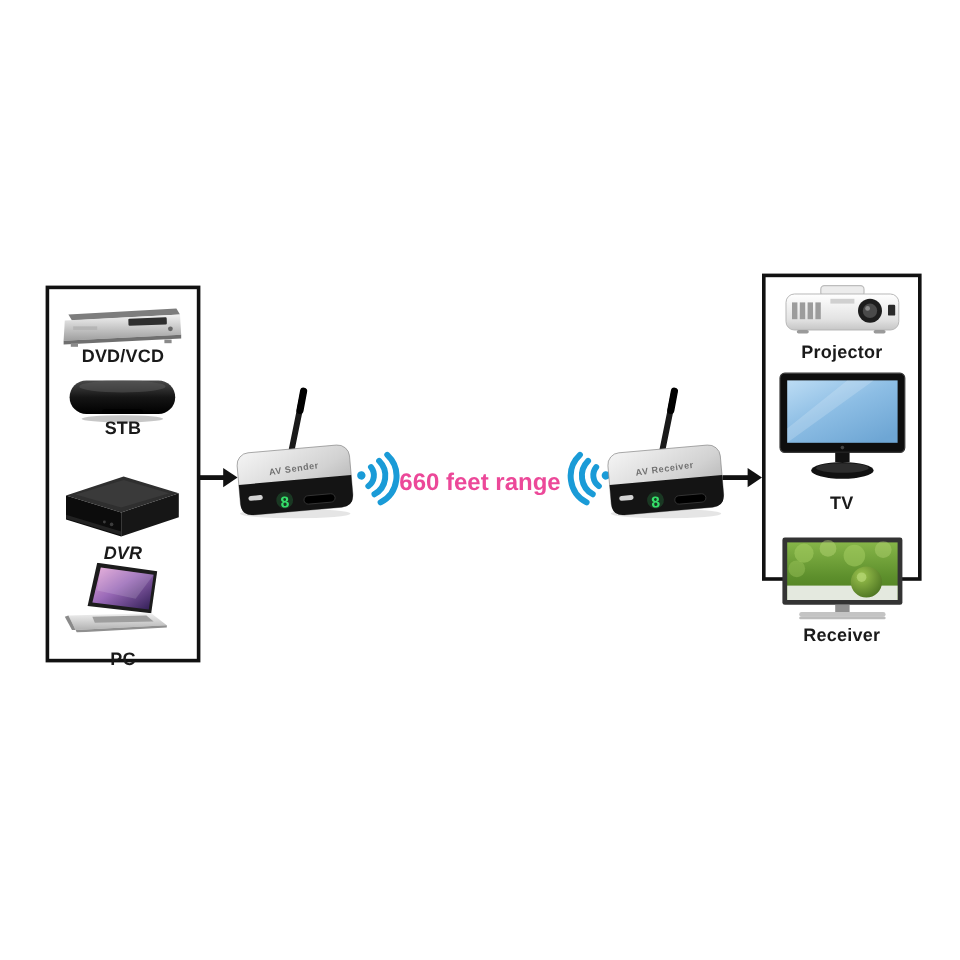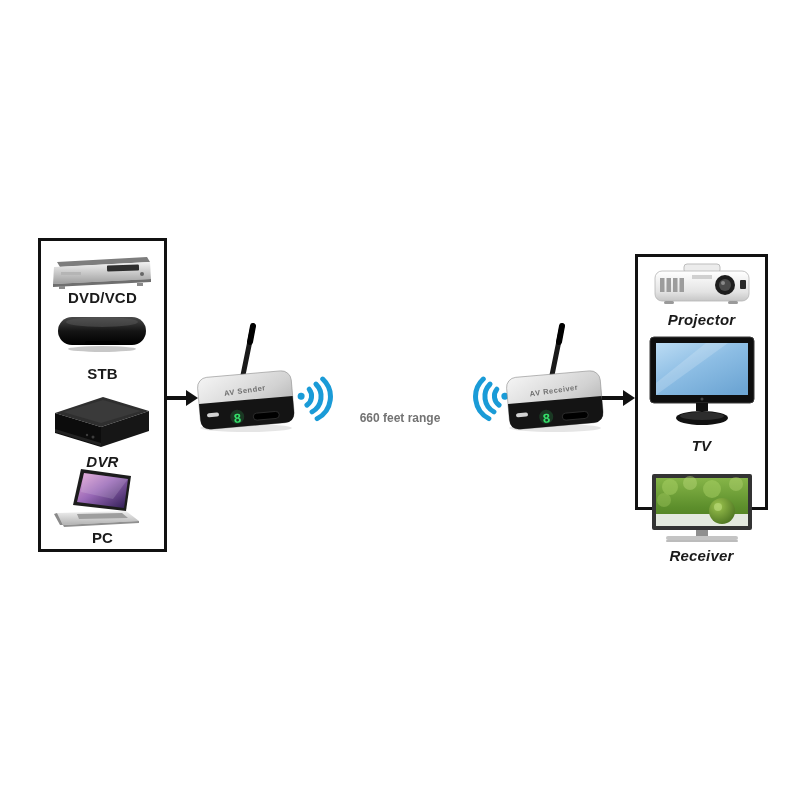"Projector" .box-displays { font-style: italic -> none; top: 254px -> 228px }
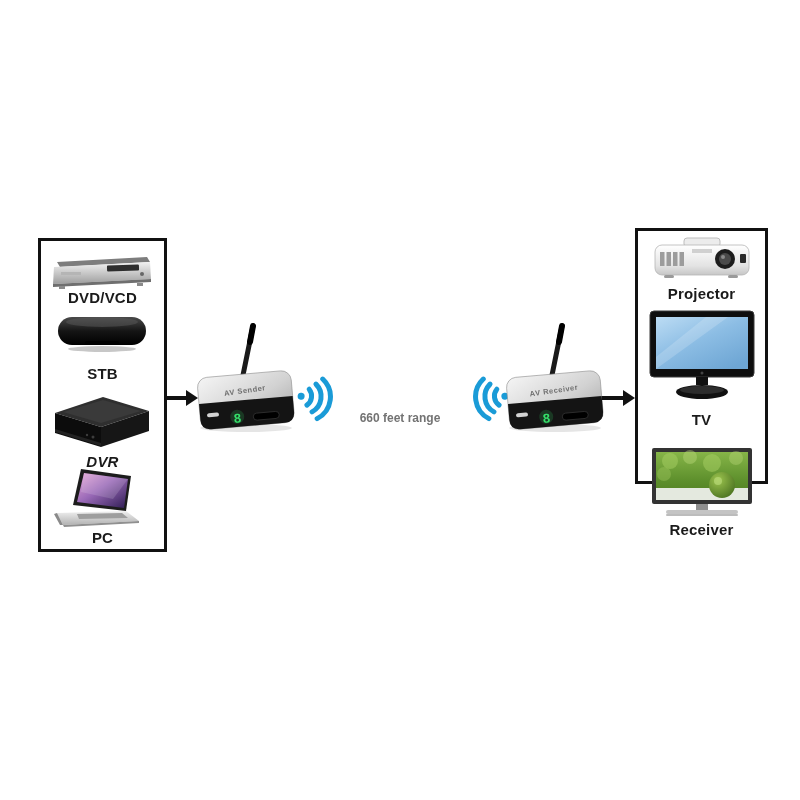"STB" div.dev-label { top: 124px -> 108px }
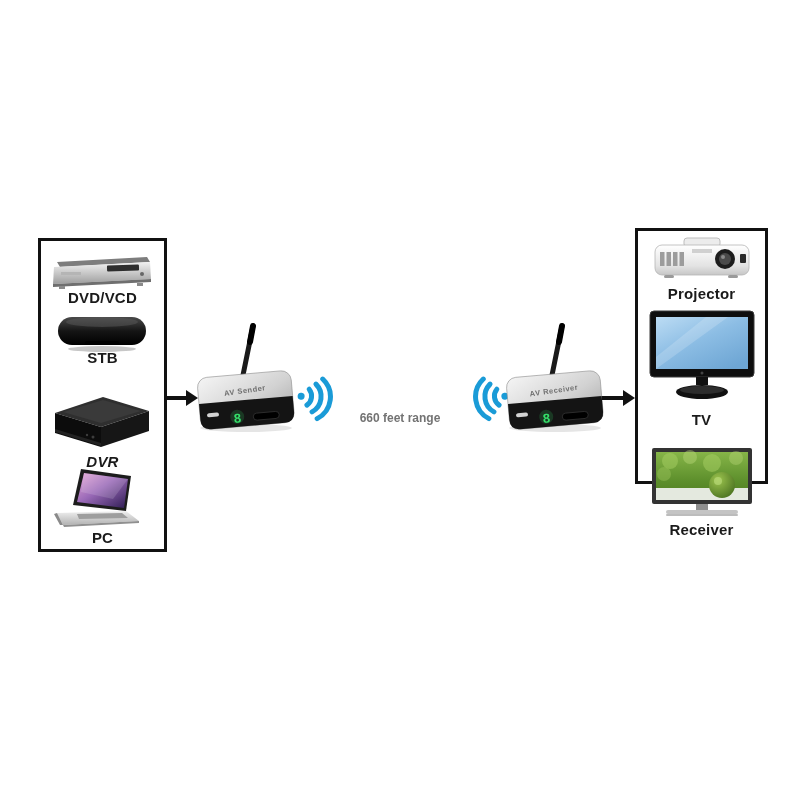"660 feet range" .range-label { color: #737373 -> #ec4899; font-size: 12px -> 20px; top: 411px -> 391px }
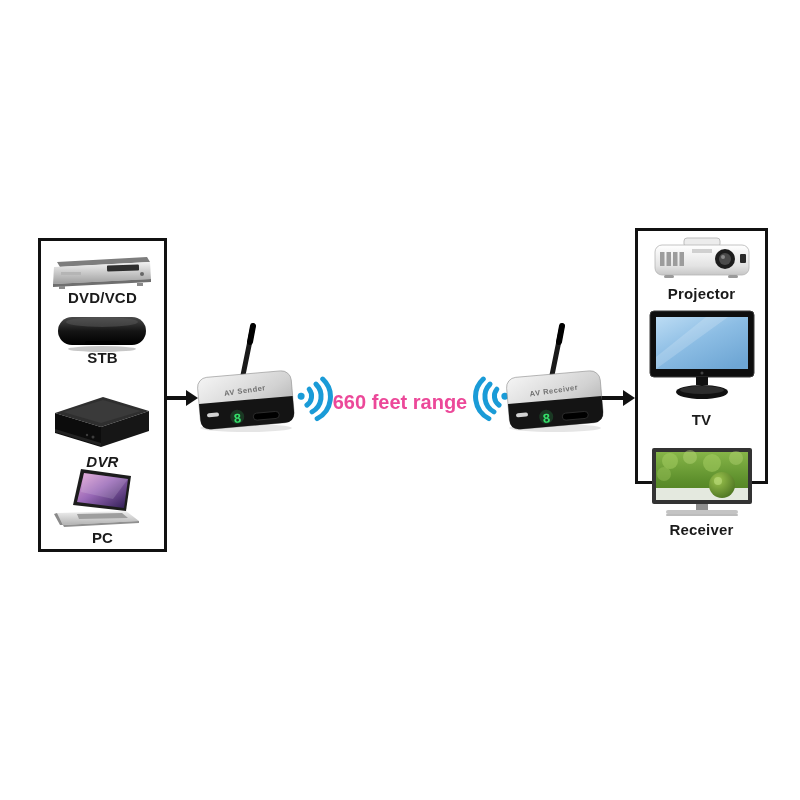"PC" div.dev-label { top: 288px -> 300px }
